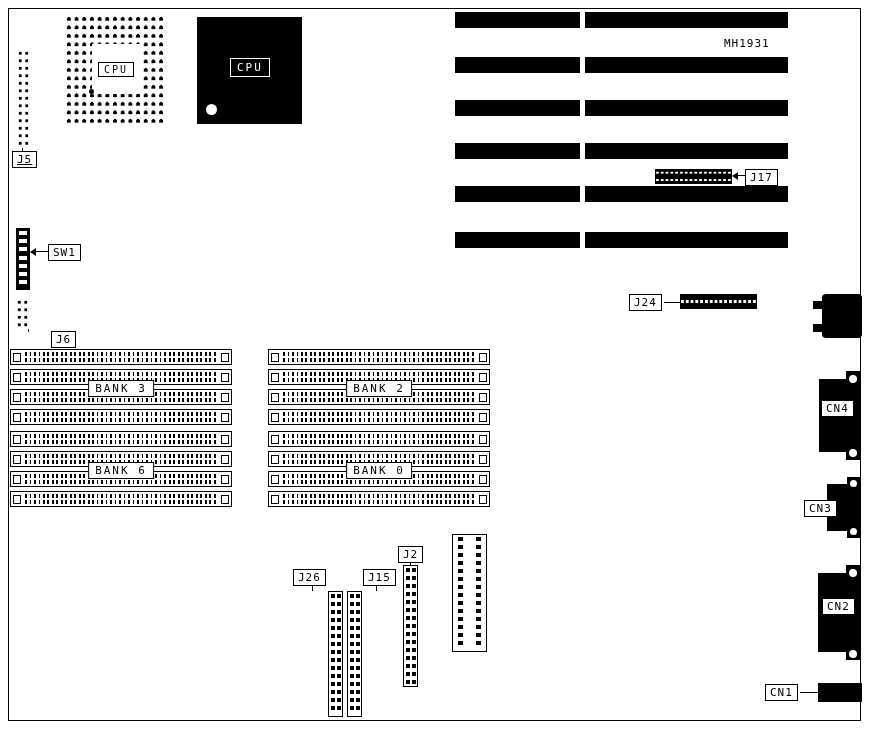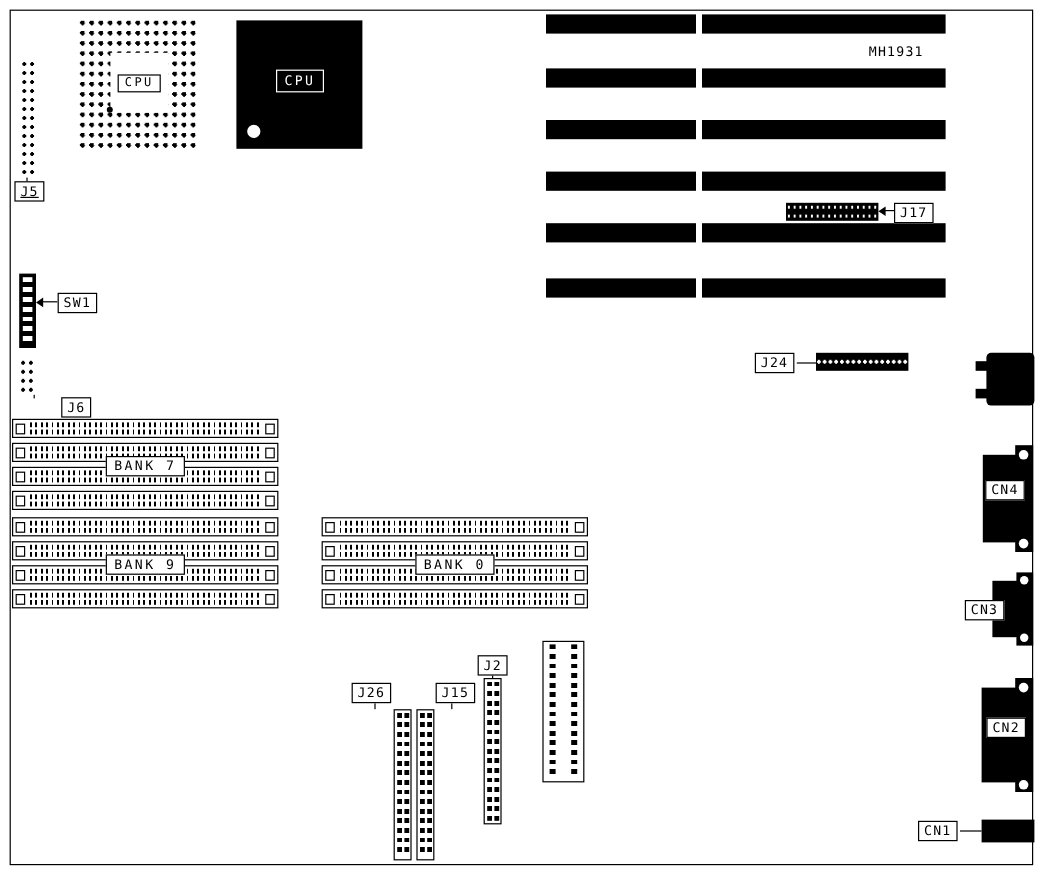"BANK 7" div.bank-label { text: 7 -> 3 }
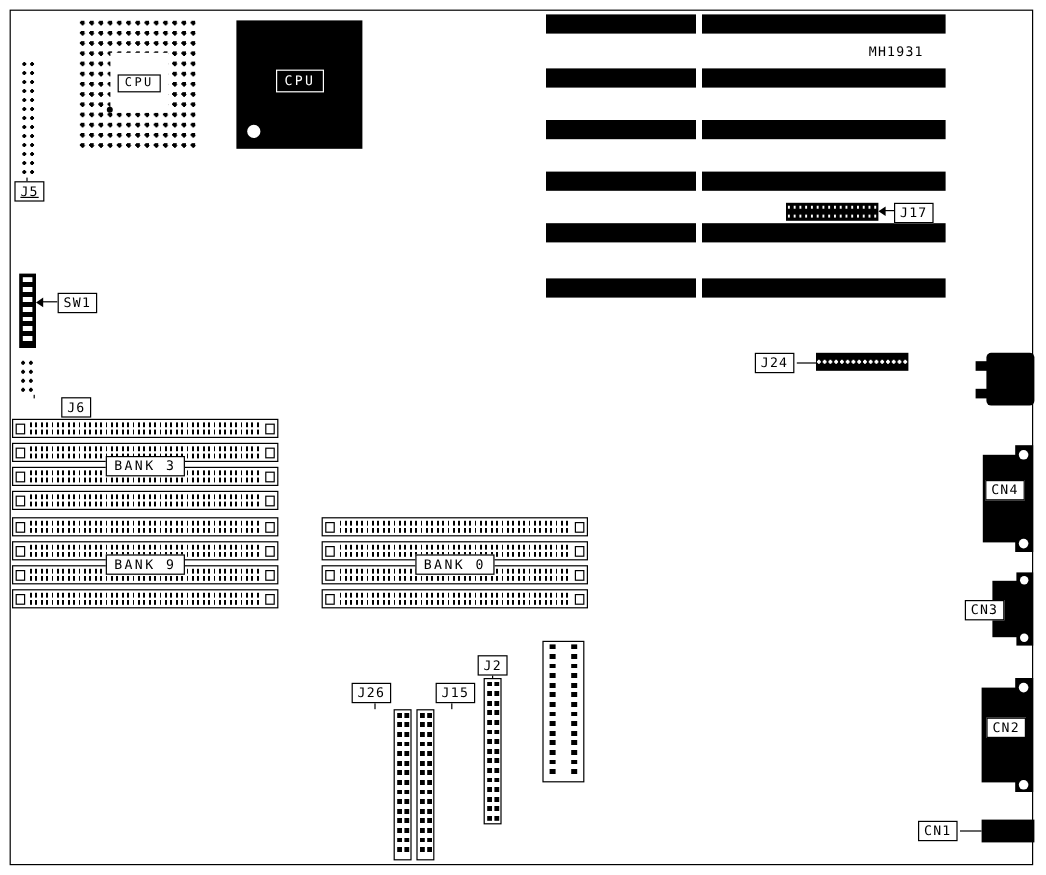"BANK 2" div.bank { html: none -> <div> <div></div> <div></div> <div></div> <div></div> <div>BANK 2</div> </div> }
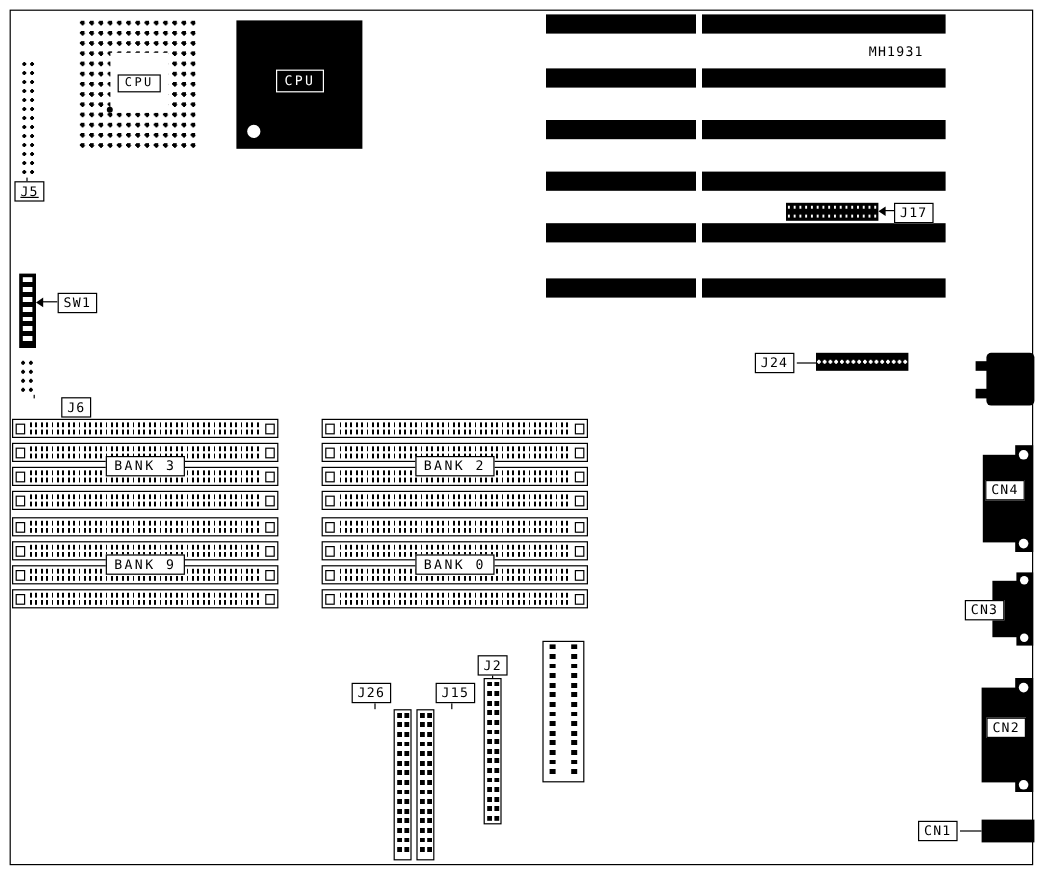"BANK 9" div.bank-label { text: 9 -> 6 }
